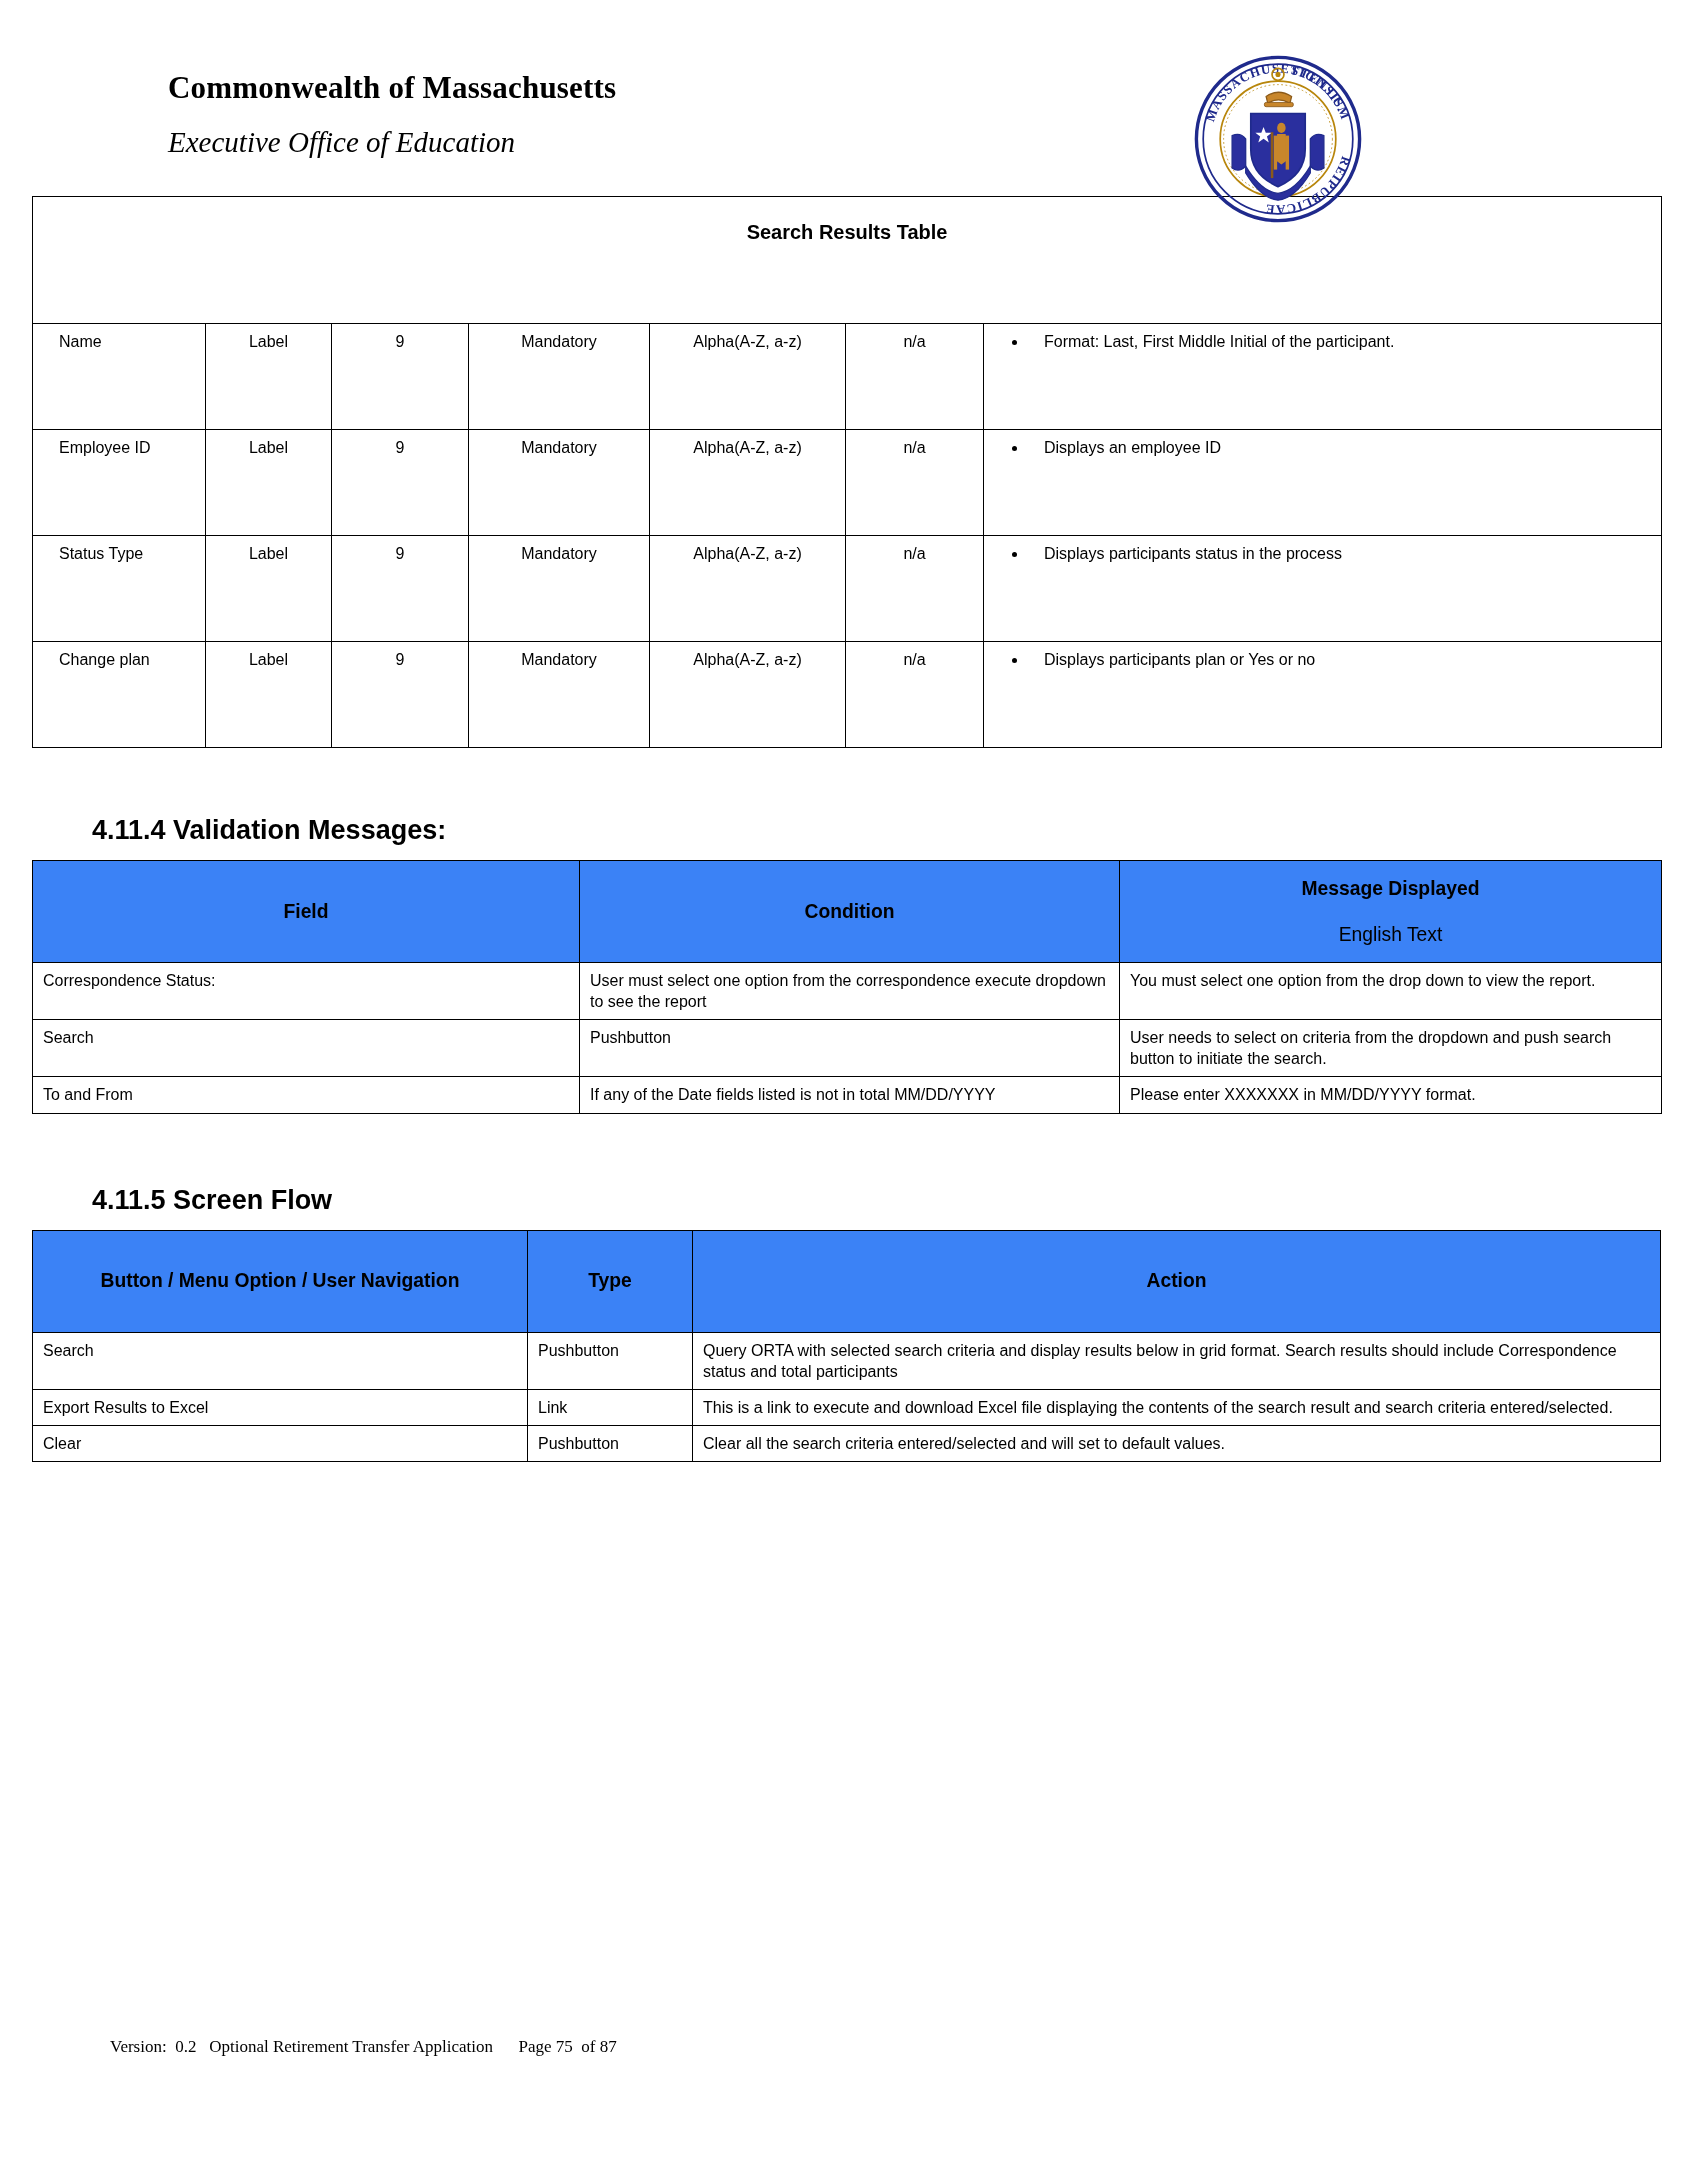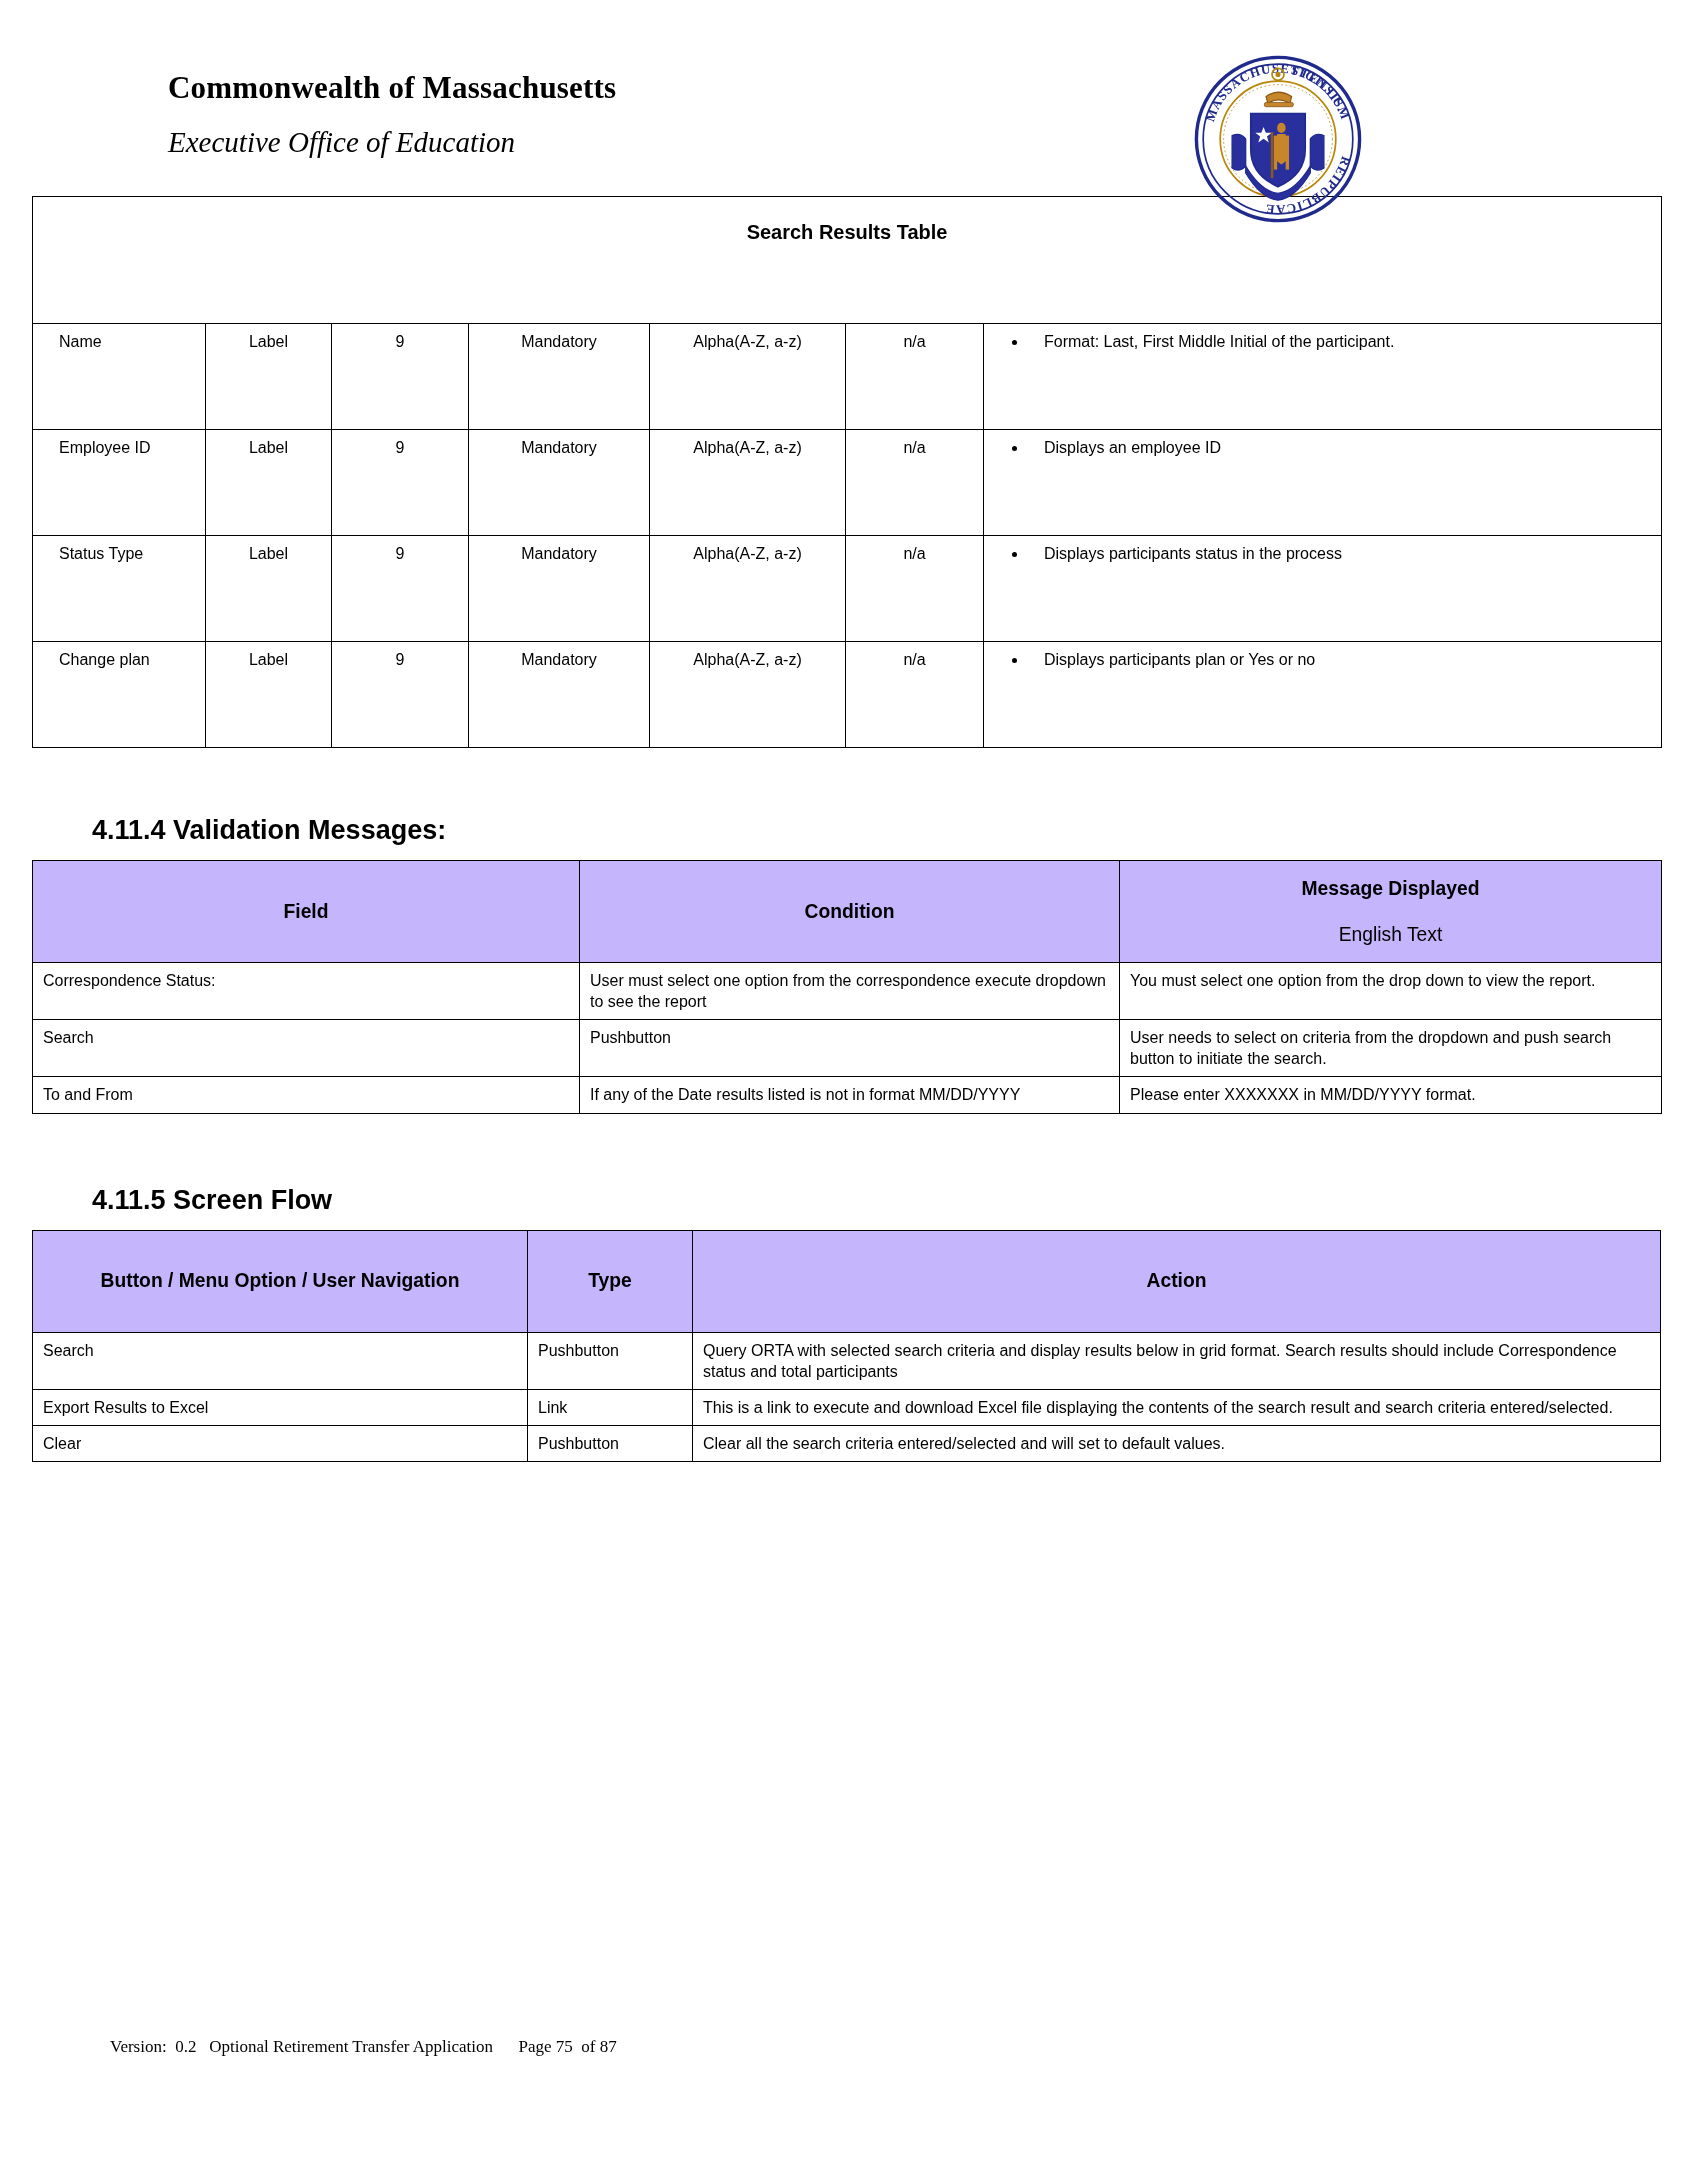"Message Displayed" .t-blue thead th { background: #c4b5fd -> #3b82f6 }
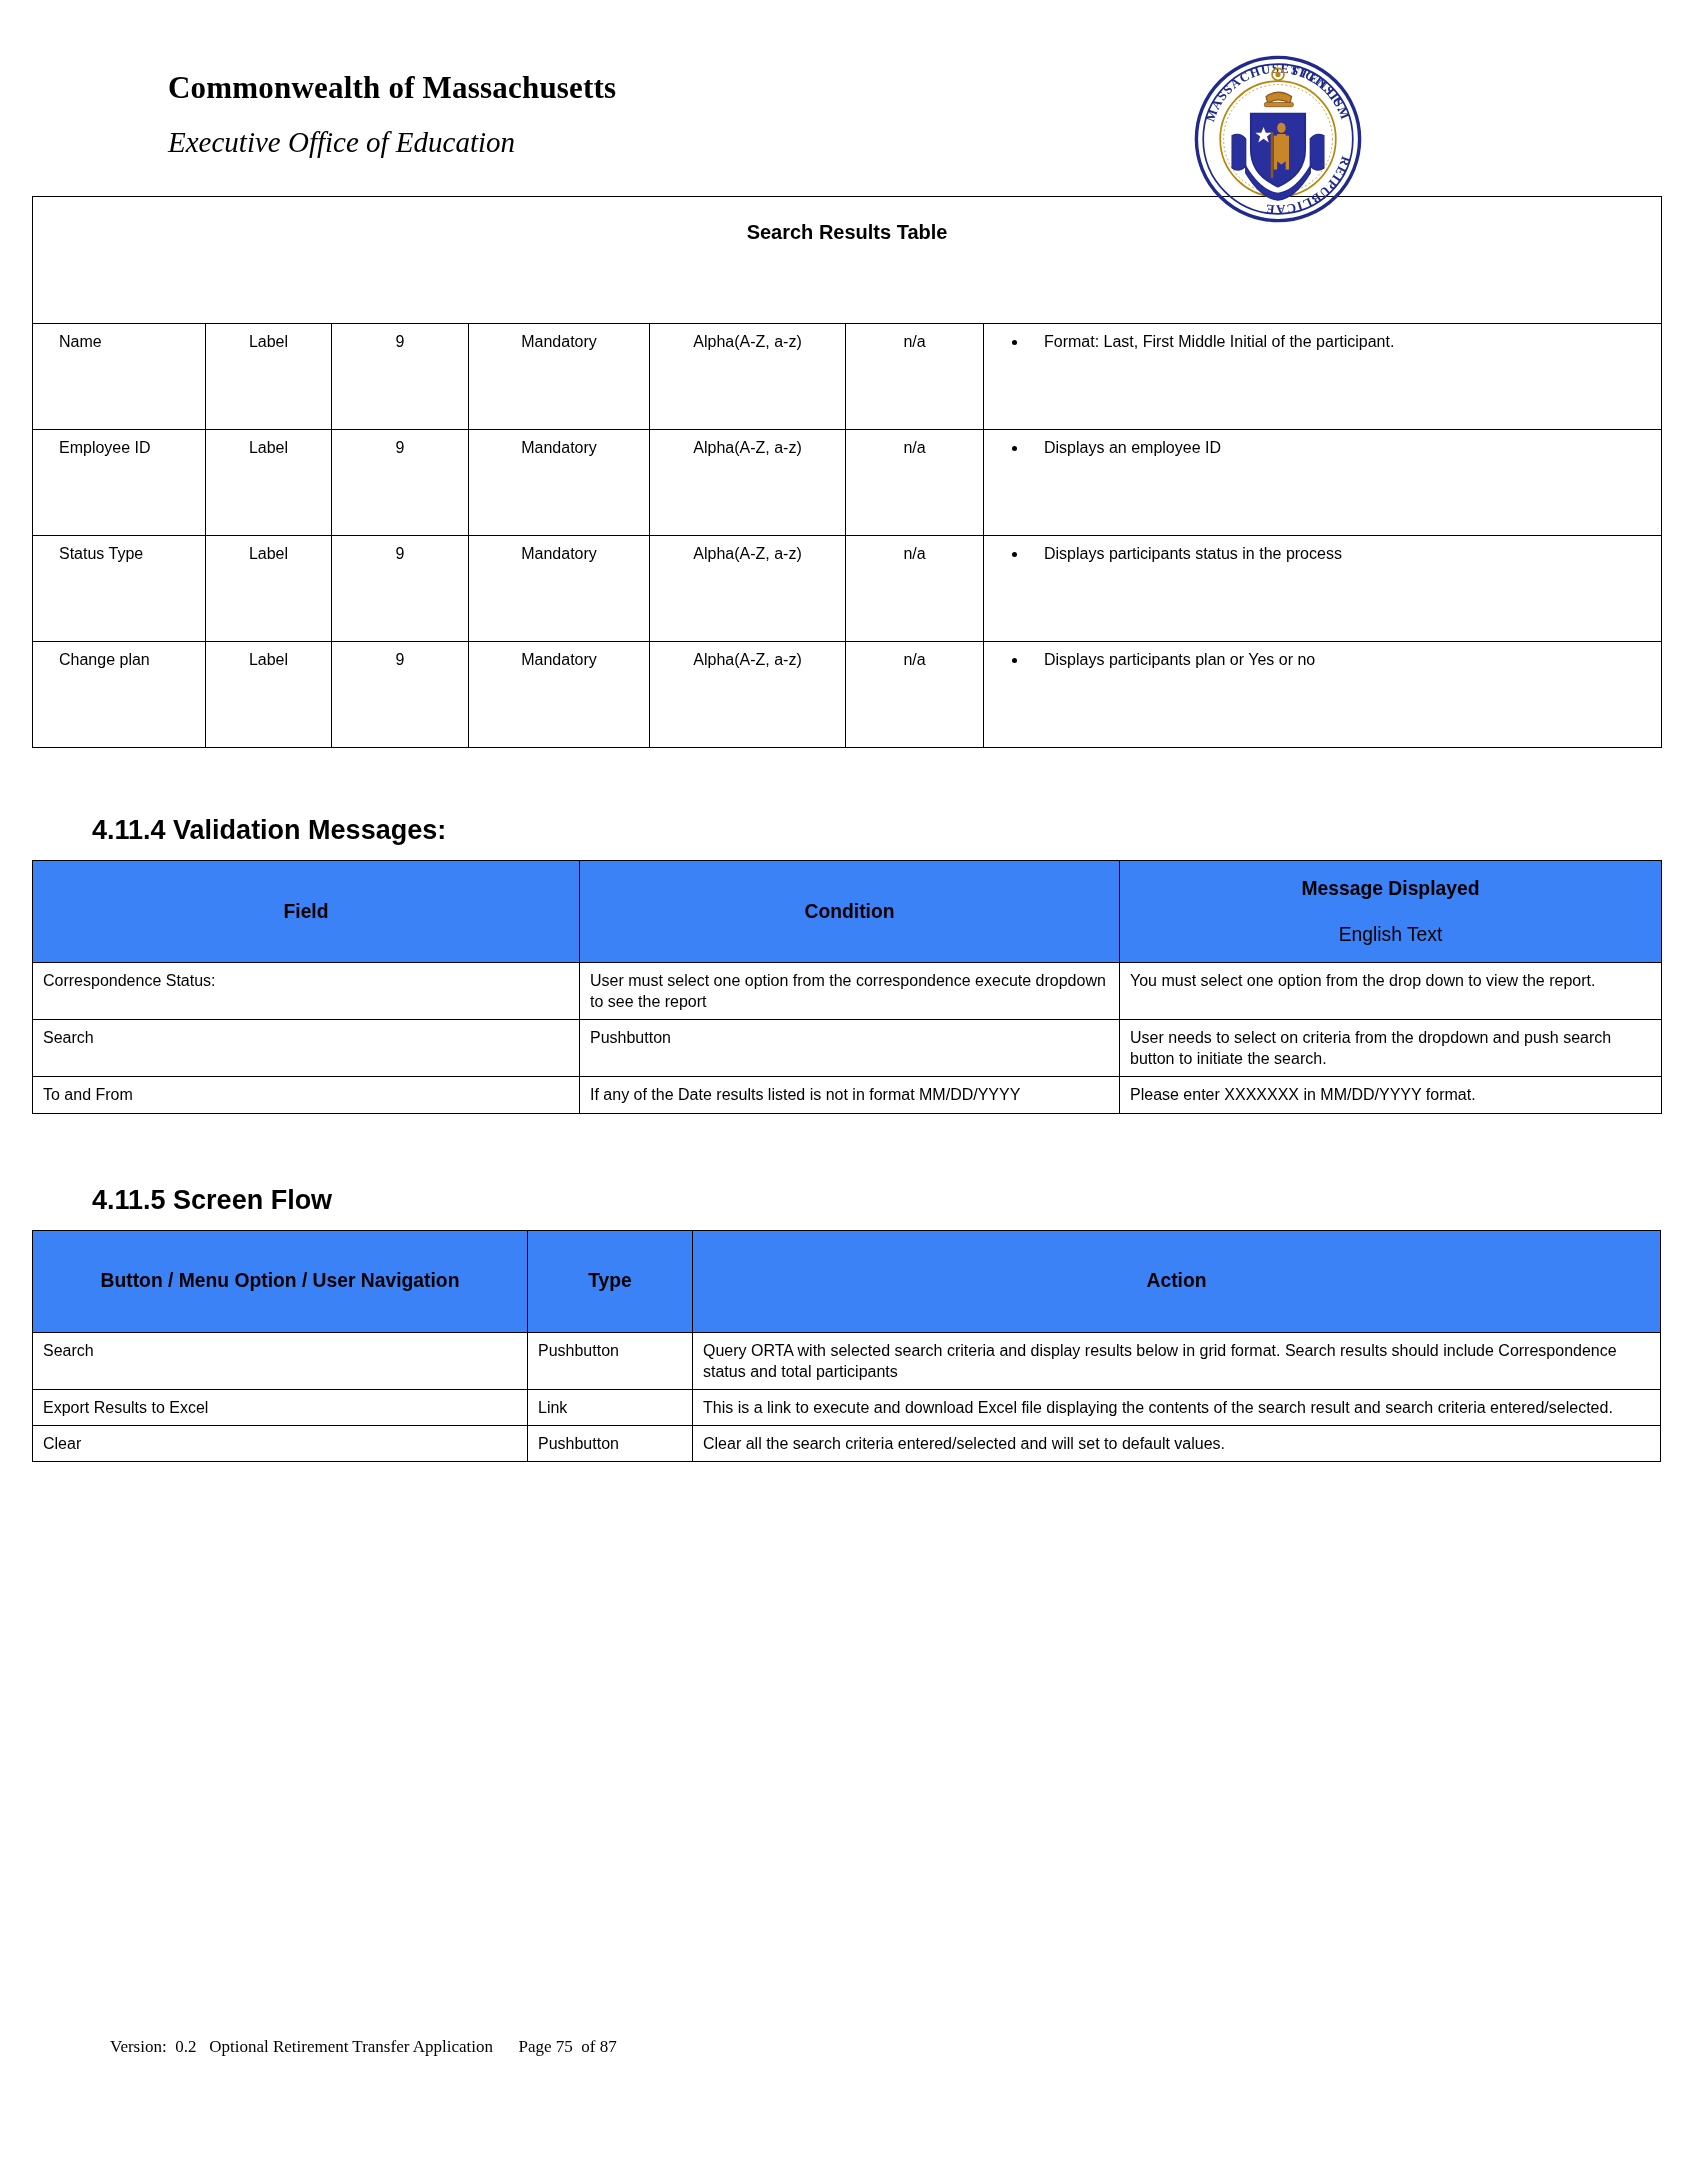"If any of the Date" td.pad-block { text: results listed is not in format -> fields listed is not in total }
